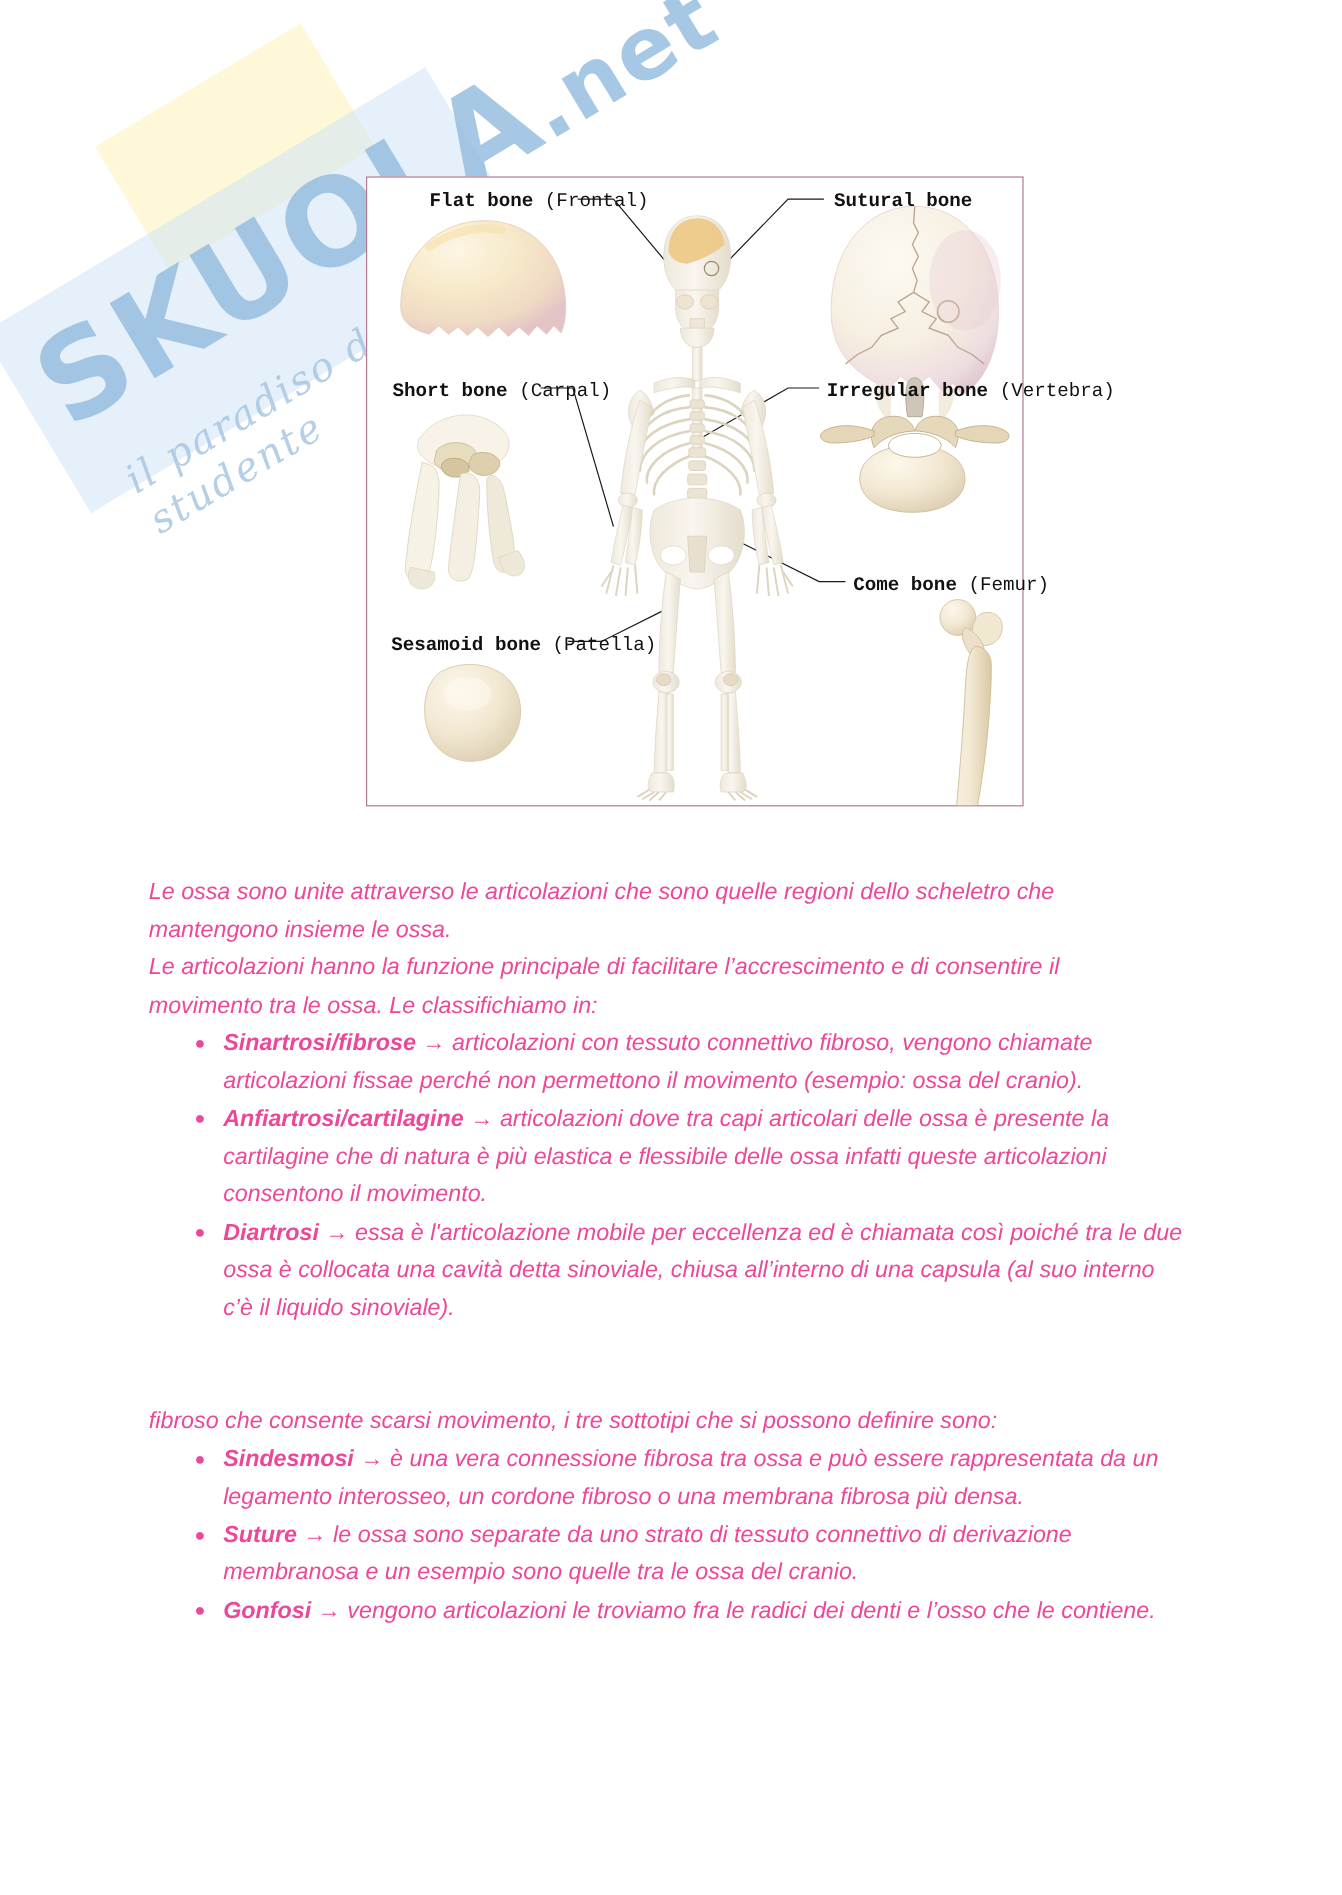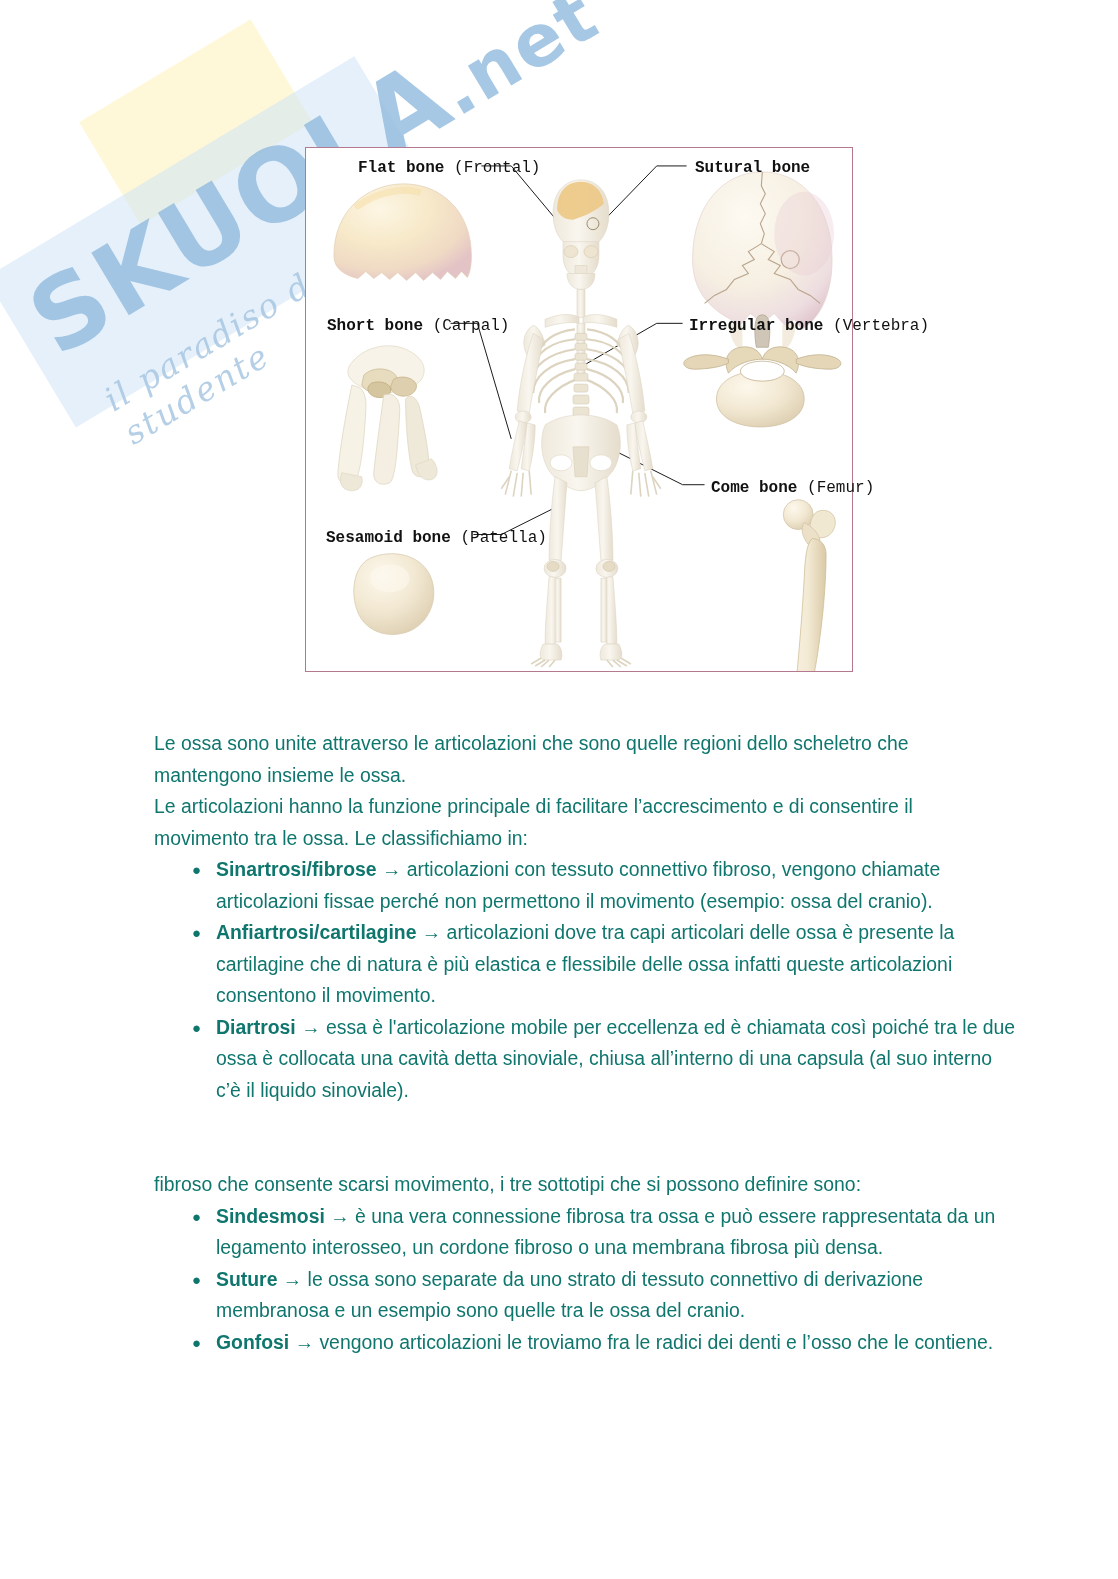"Le ossa sono unite attraverso" #content { color: #0f766e -> #ec4899; font-style: none -> italic; left: 154px -> 124px }
